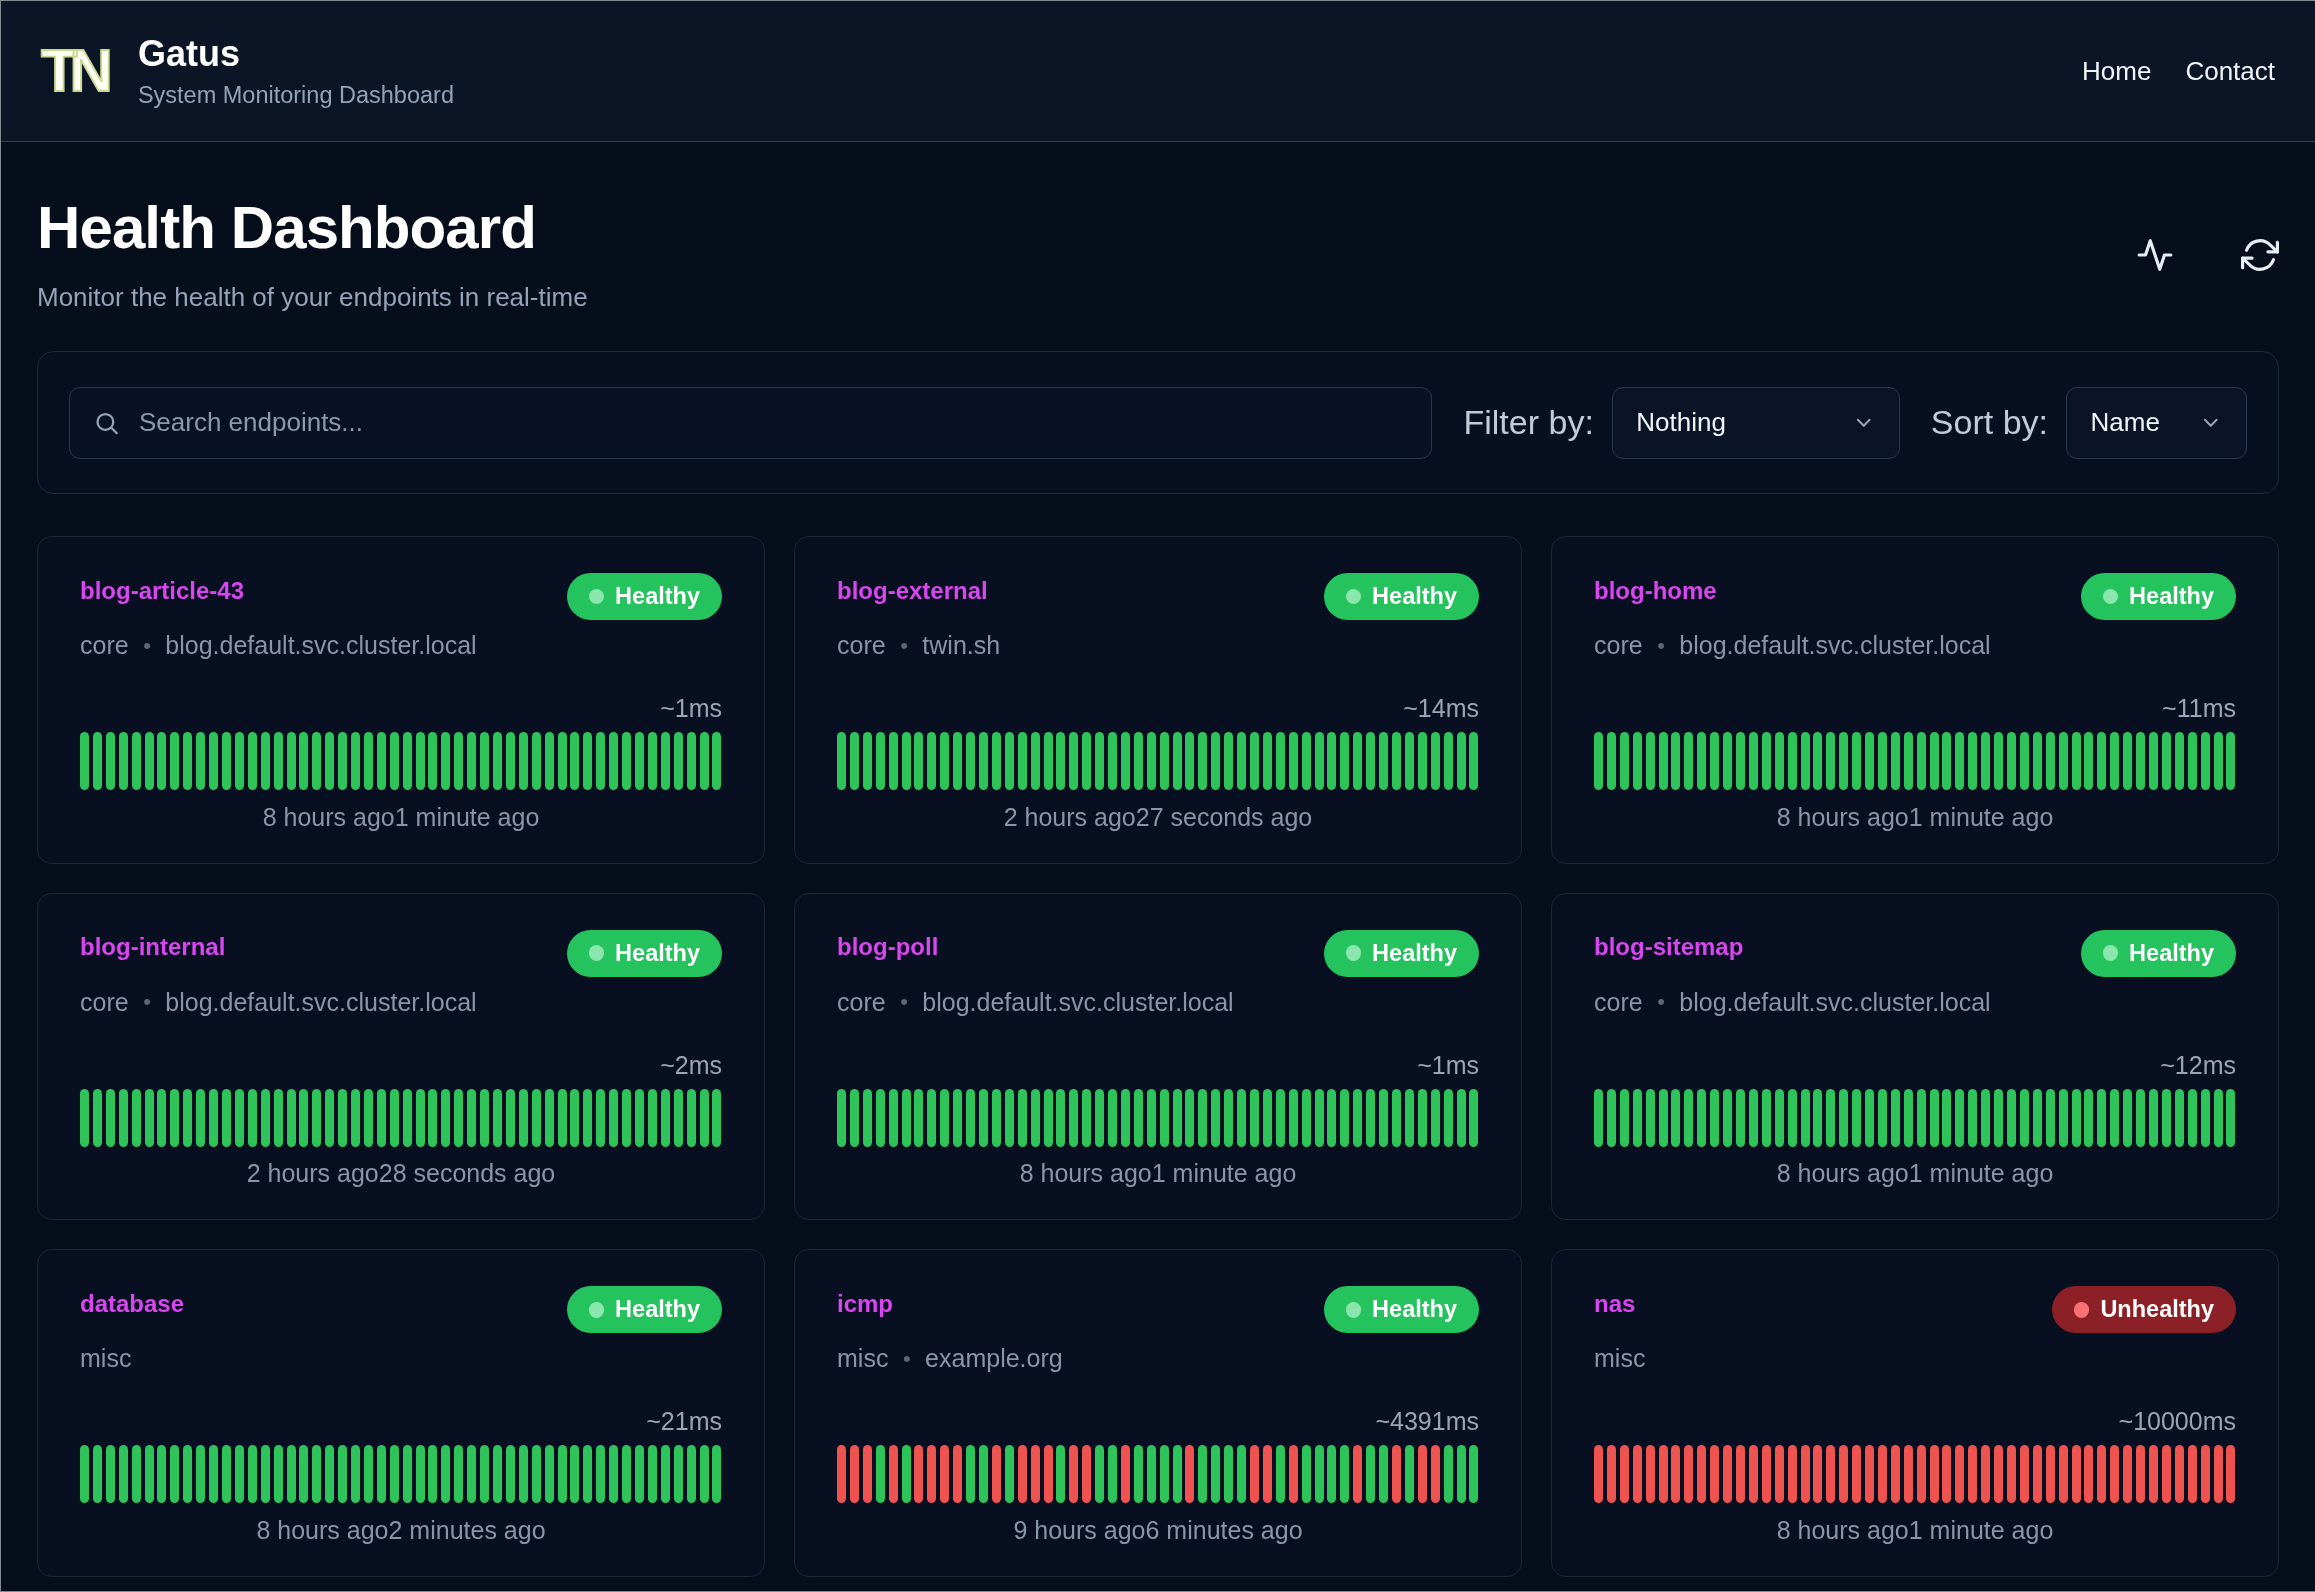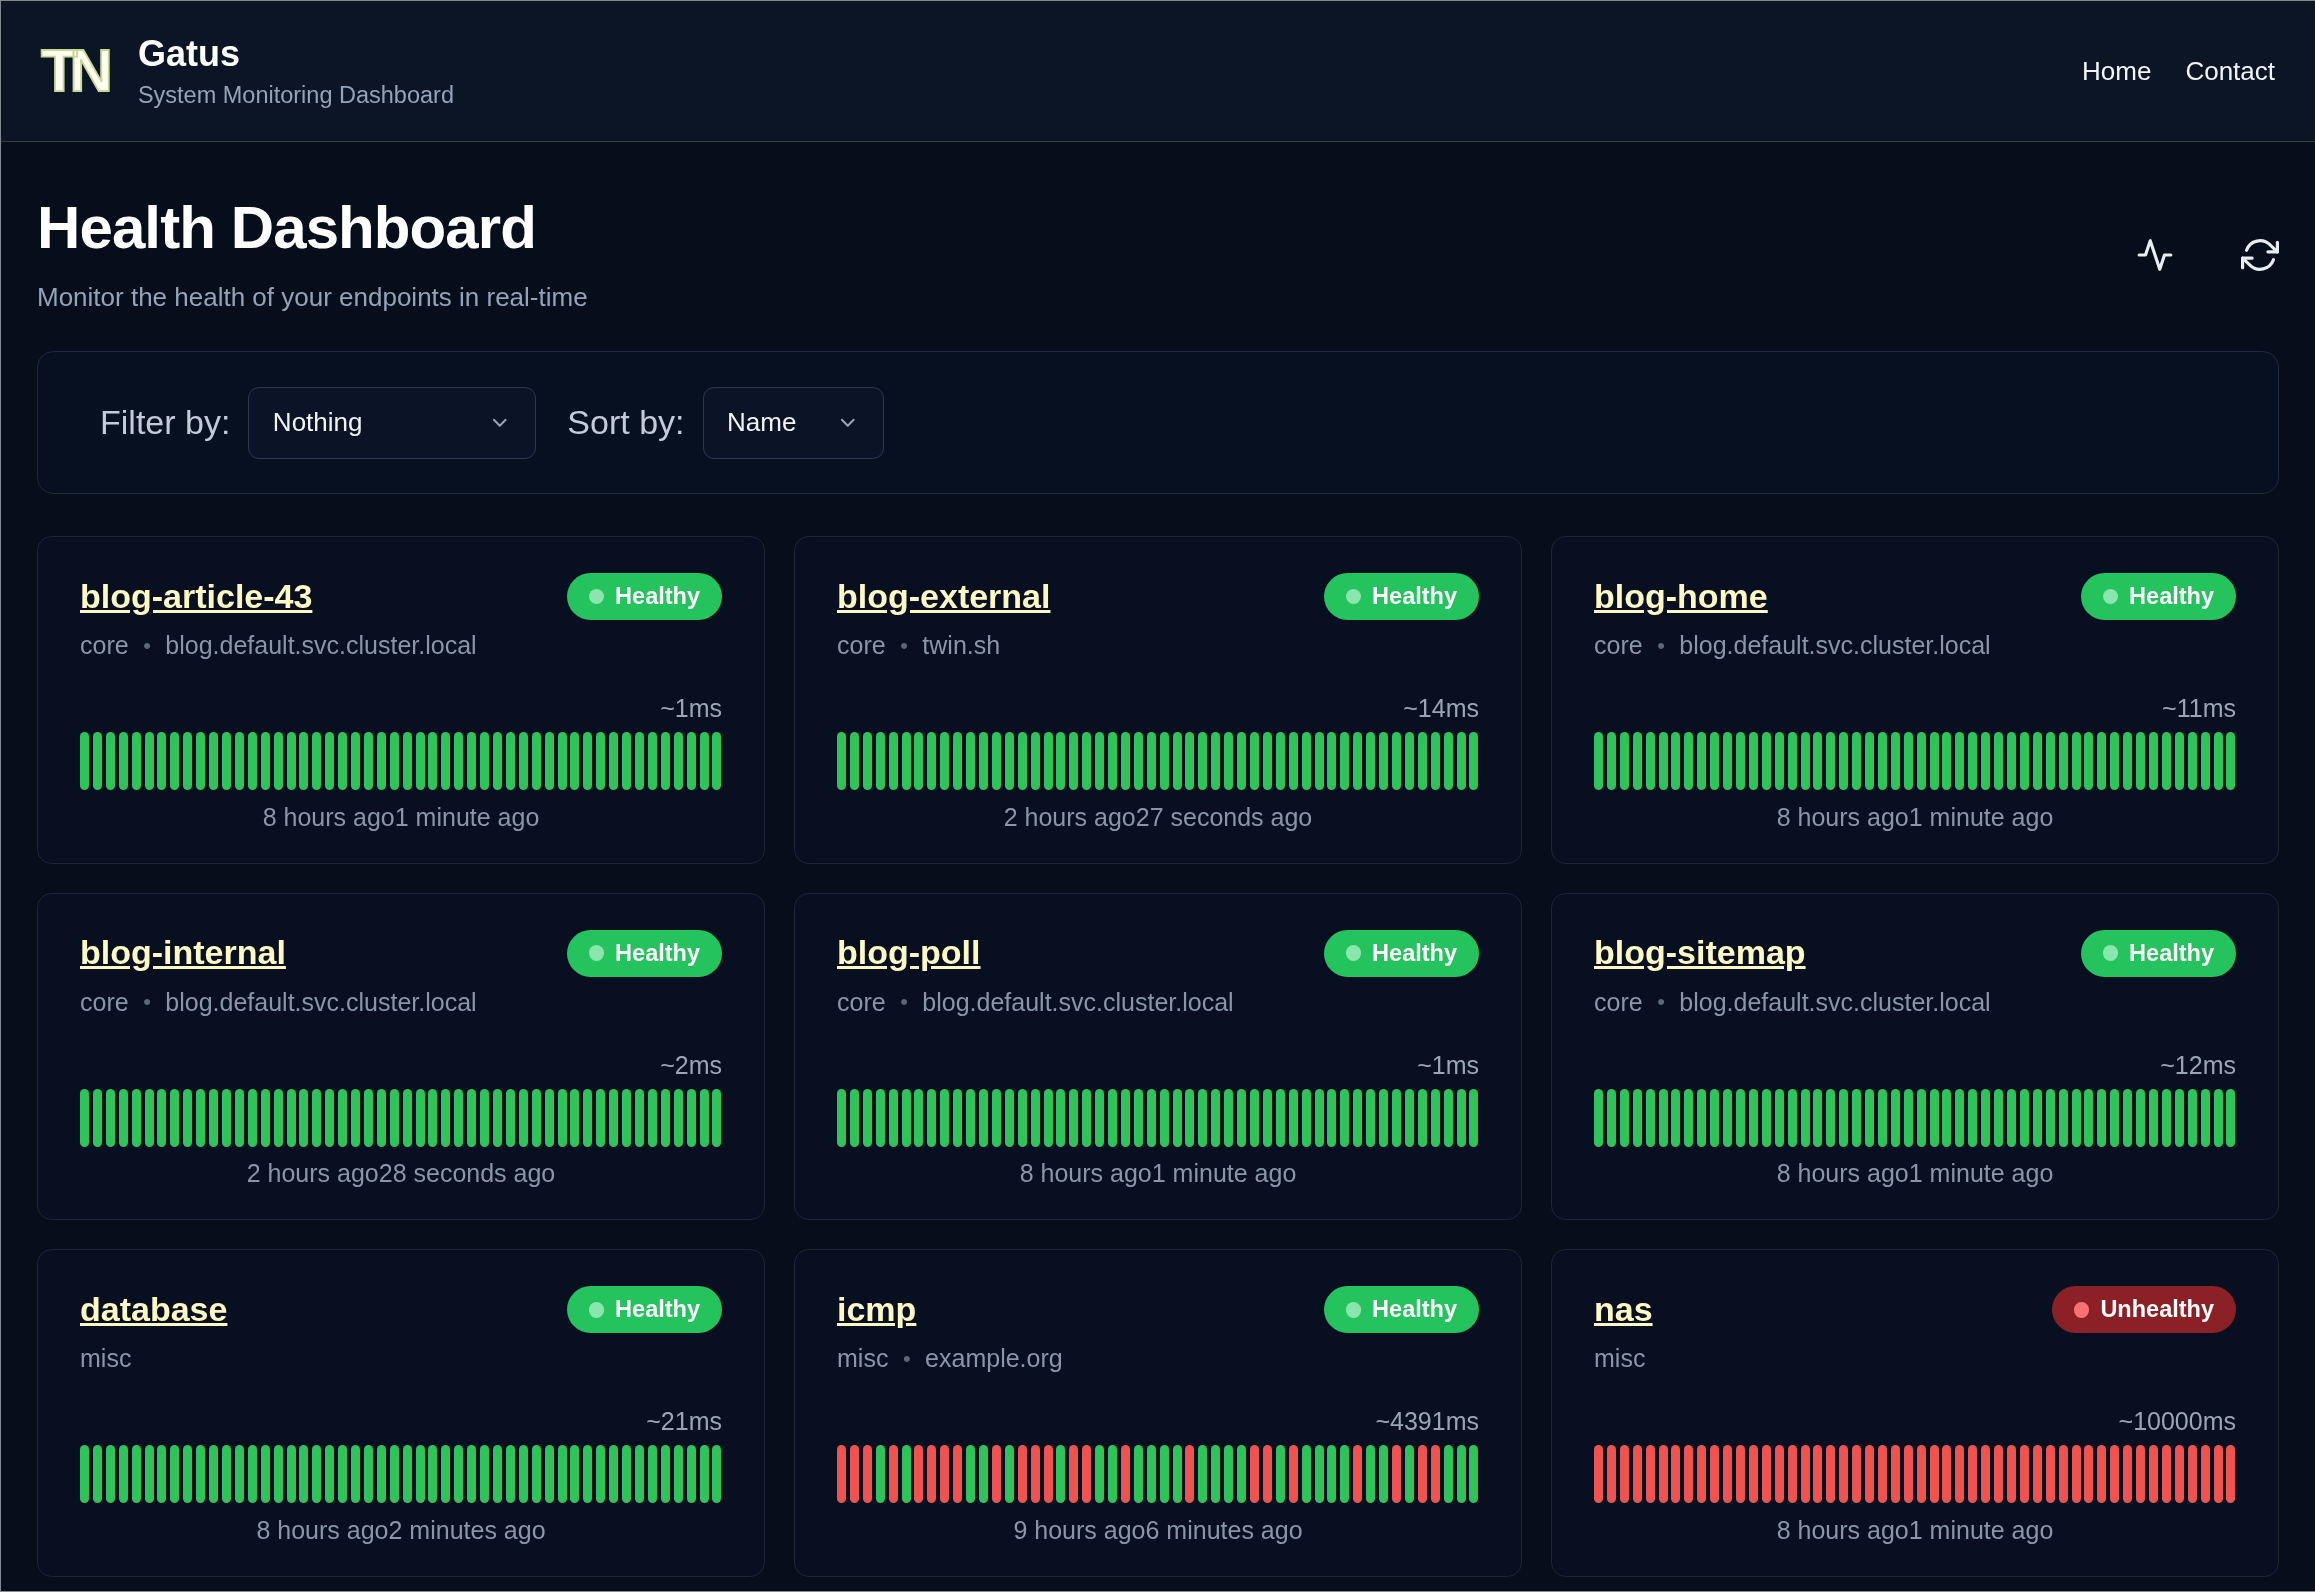"Search endpoints..." div.searchbox { html: none -> <div> <svg> <circle></circle> <line></line> </svg> <input> </div> }
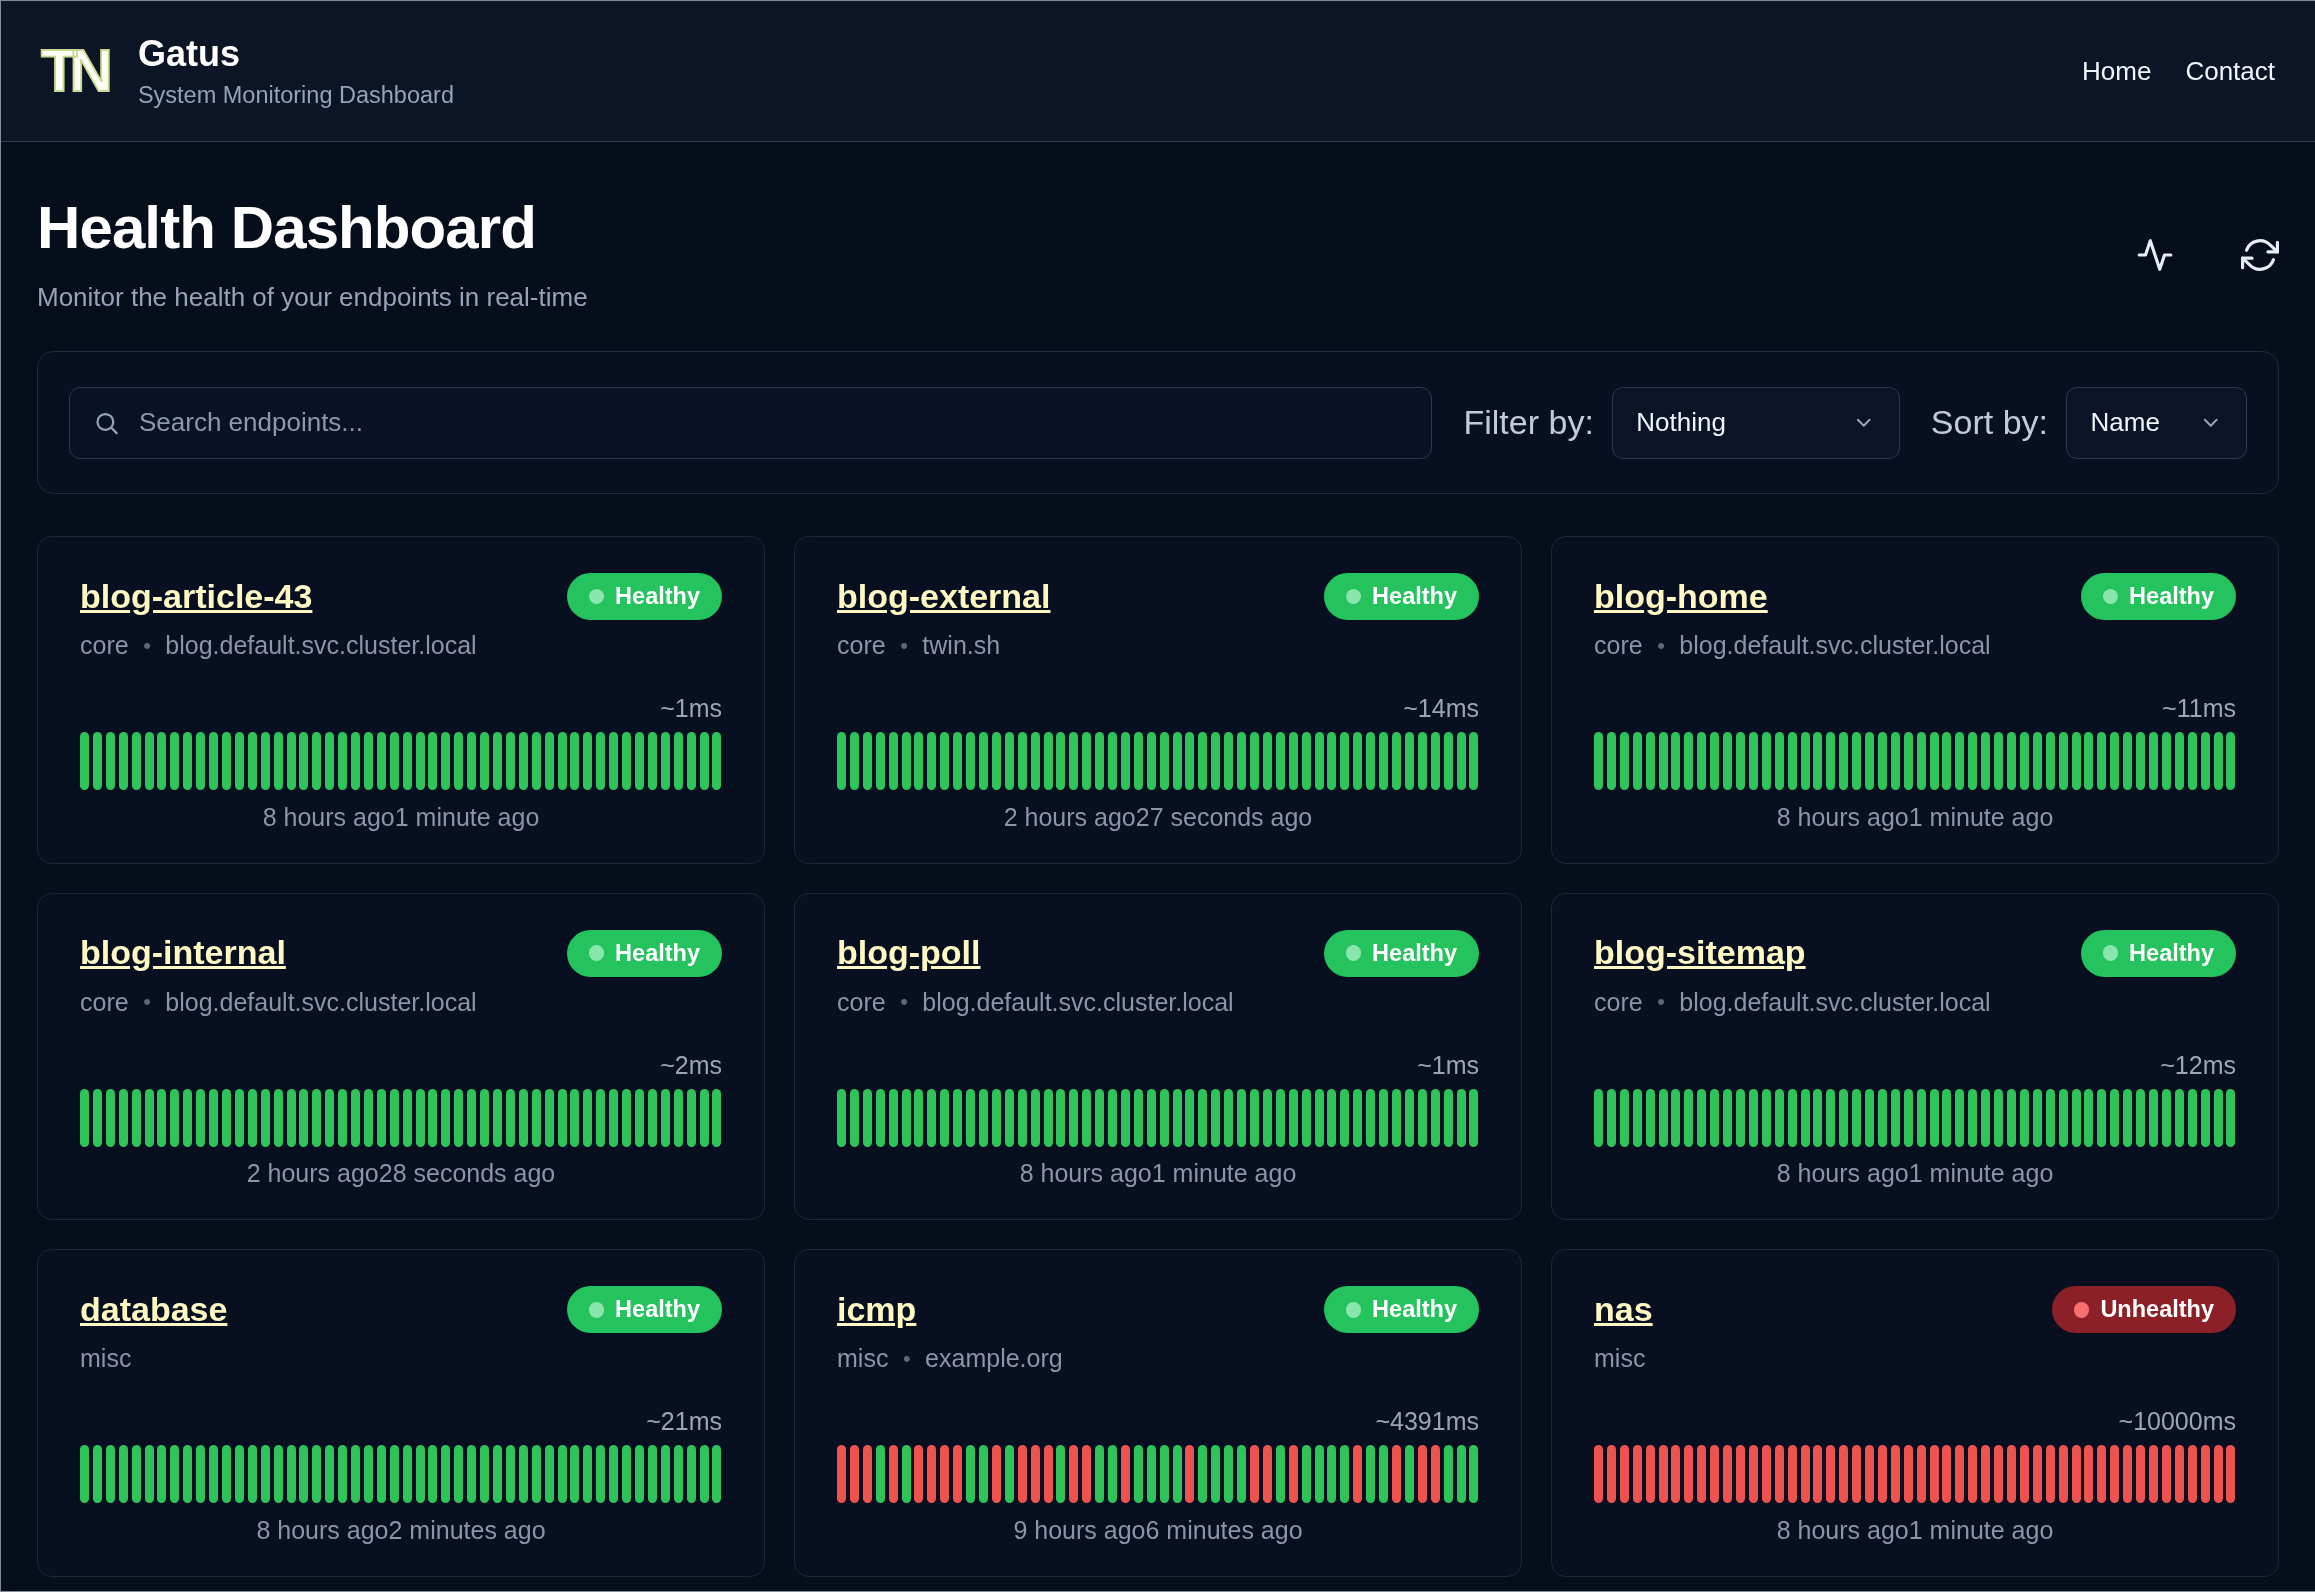"blog-article-43" .ep-name { color: #fef9c3 -> #d946ef; font-size: 34px -> 24px; text-decoration: underline -> none }
